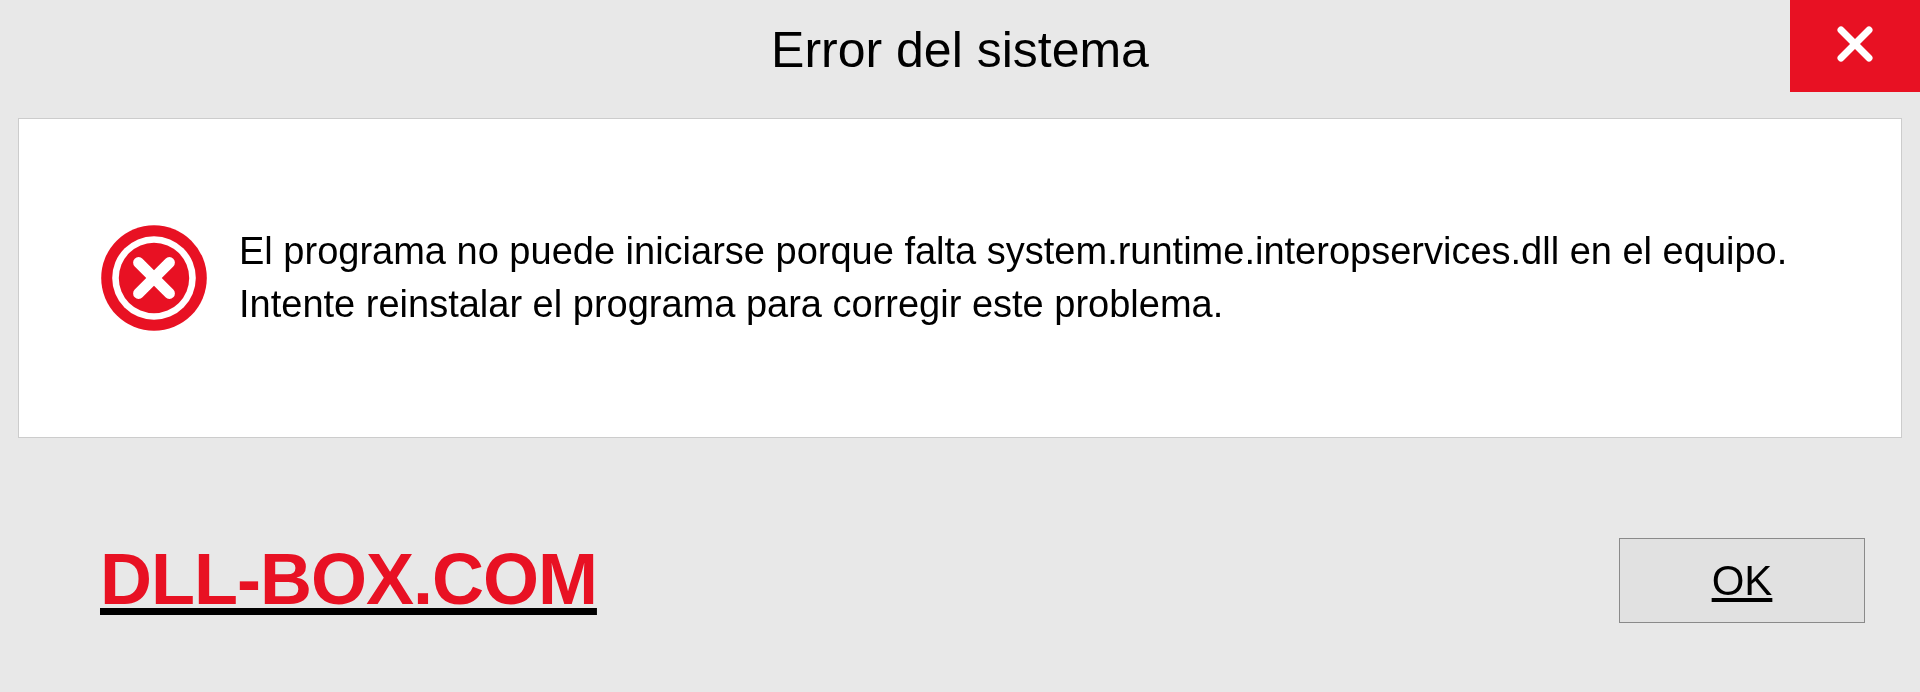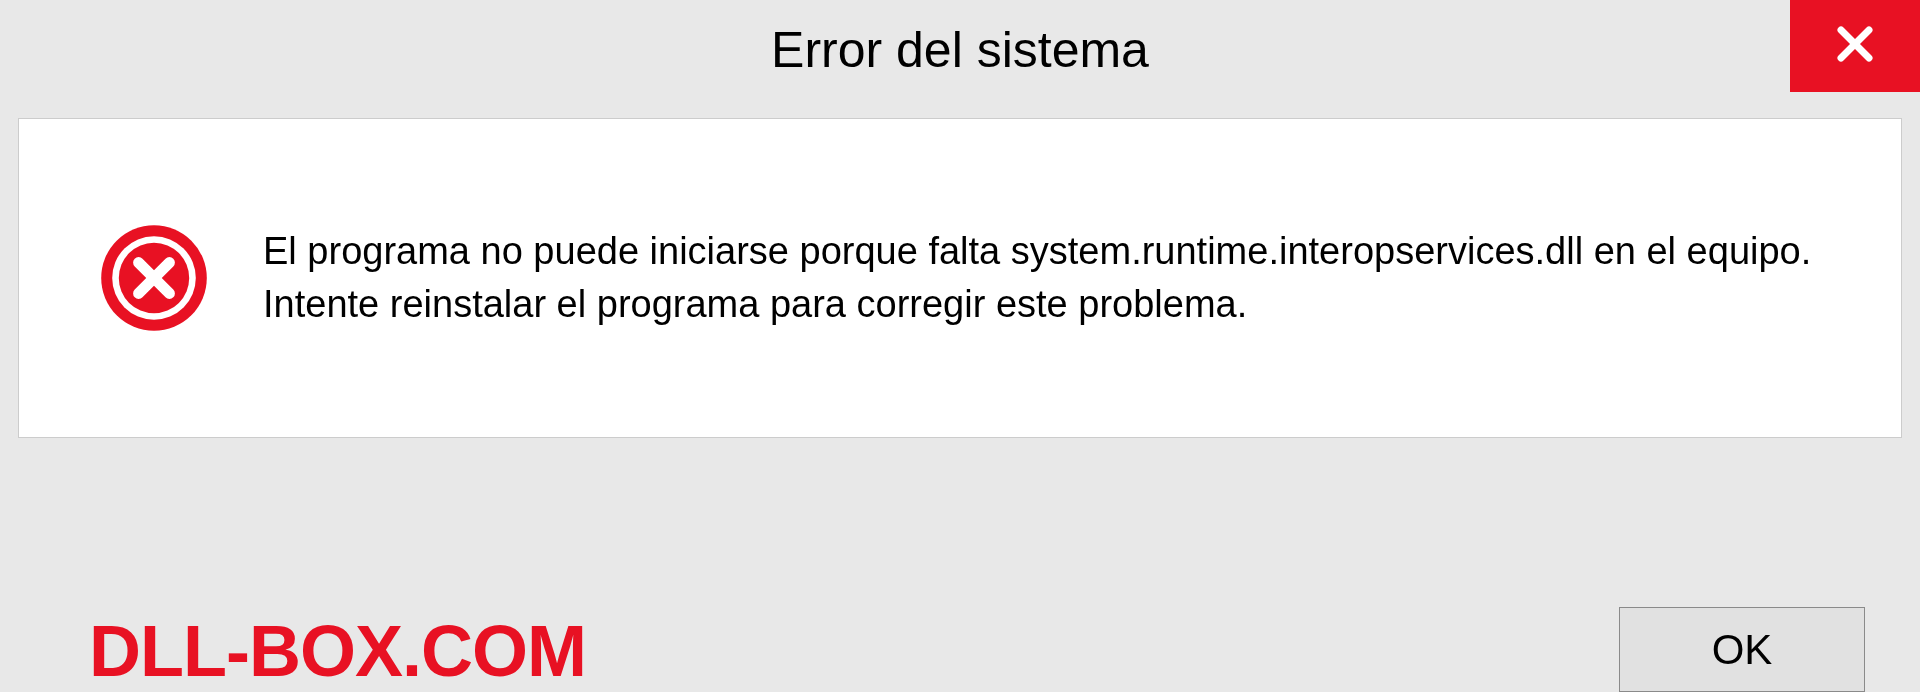"El programa no puede iniciarse" .content-panel { gap: 54px -> 30px }
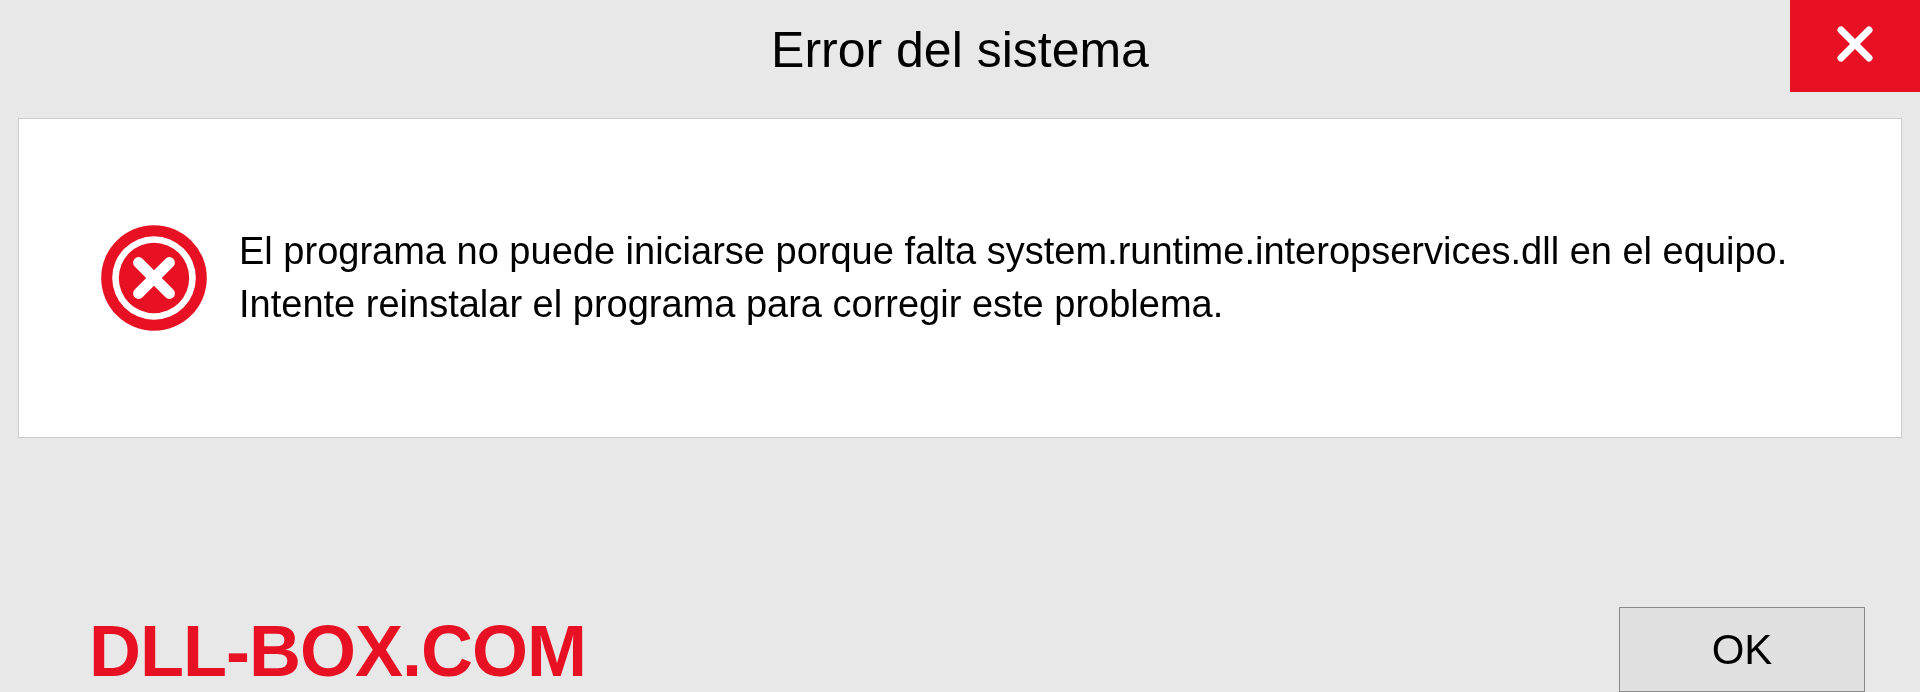"DLL-BOX.COM" .footer { align-items: flex-end -> flex-start; left: 4px -> 15px; text-decoration: none -> underline }
